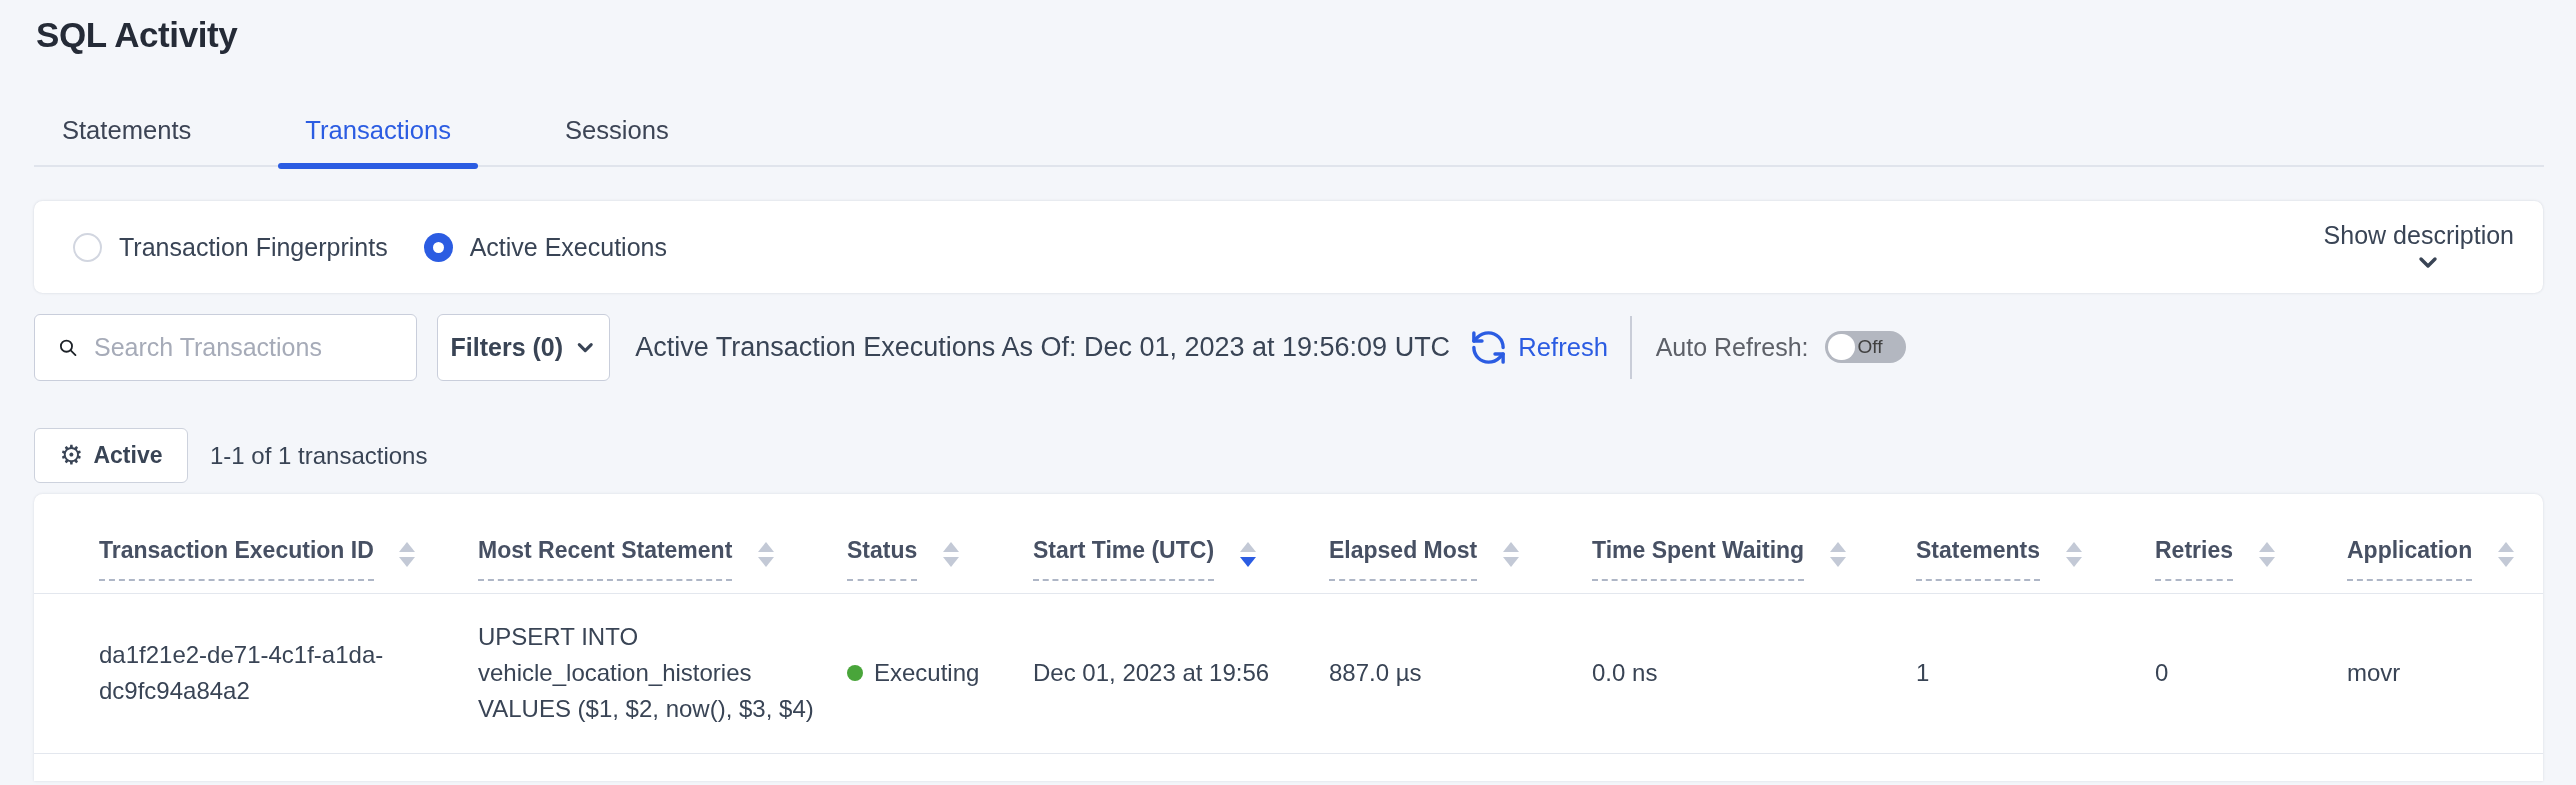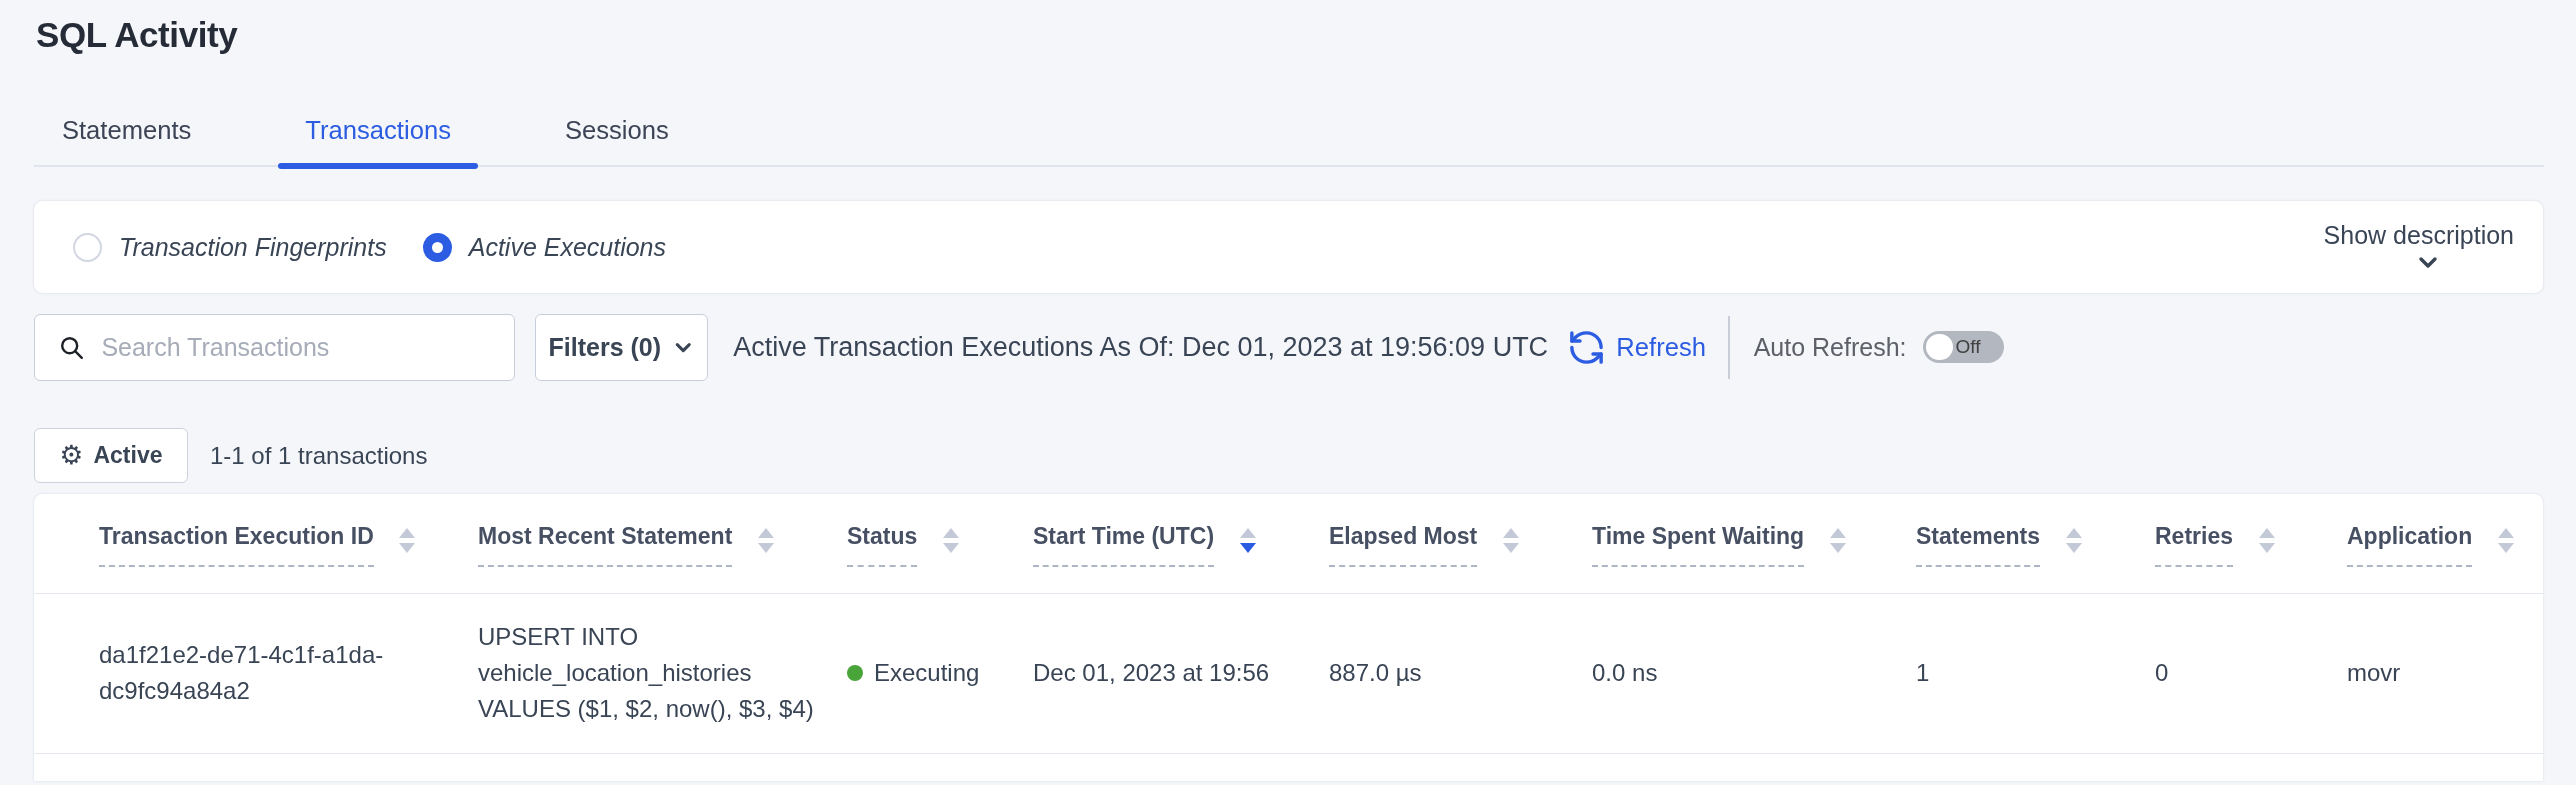"Transaction Fingerprints" .radio-option { font-style: italic -> none }
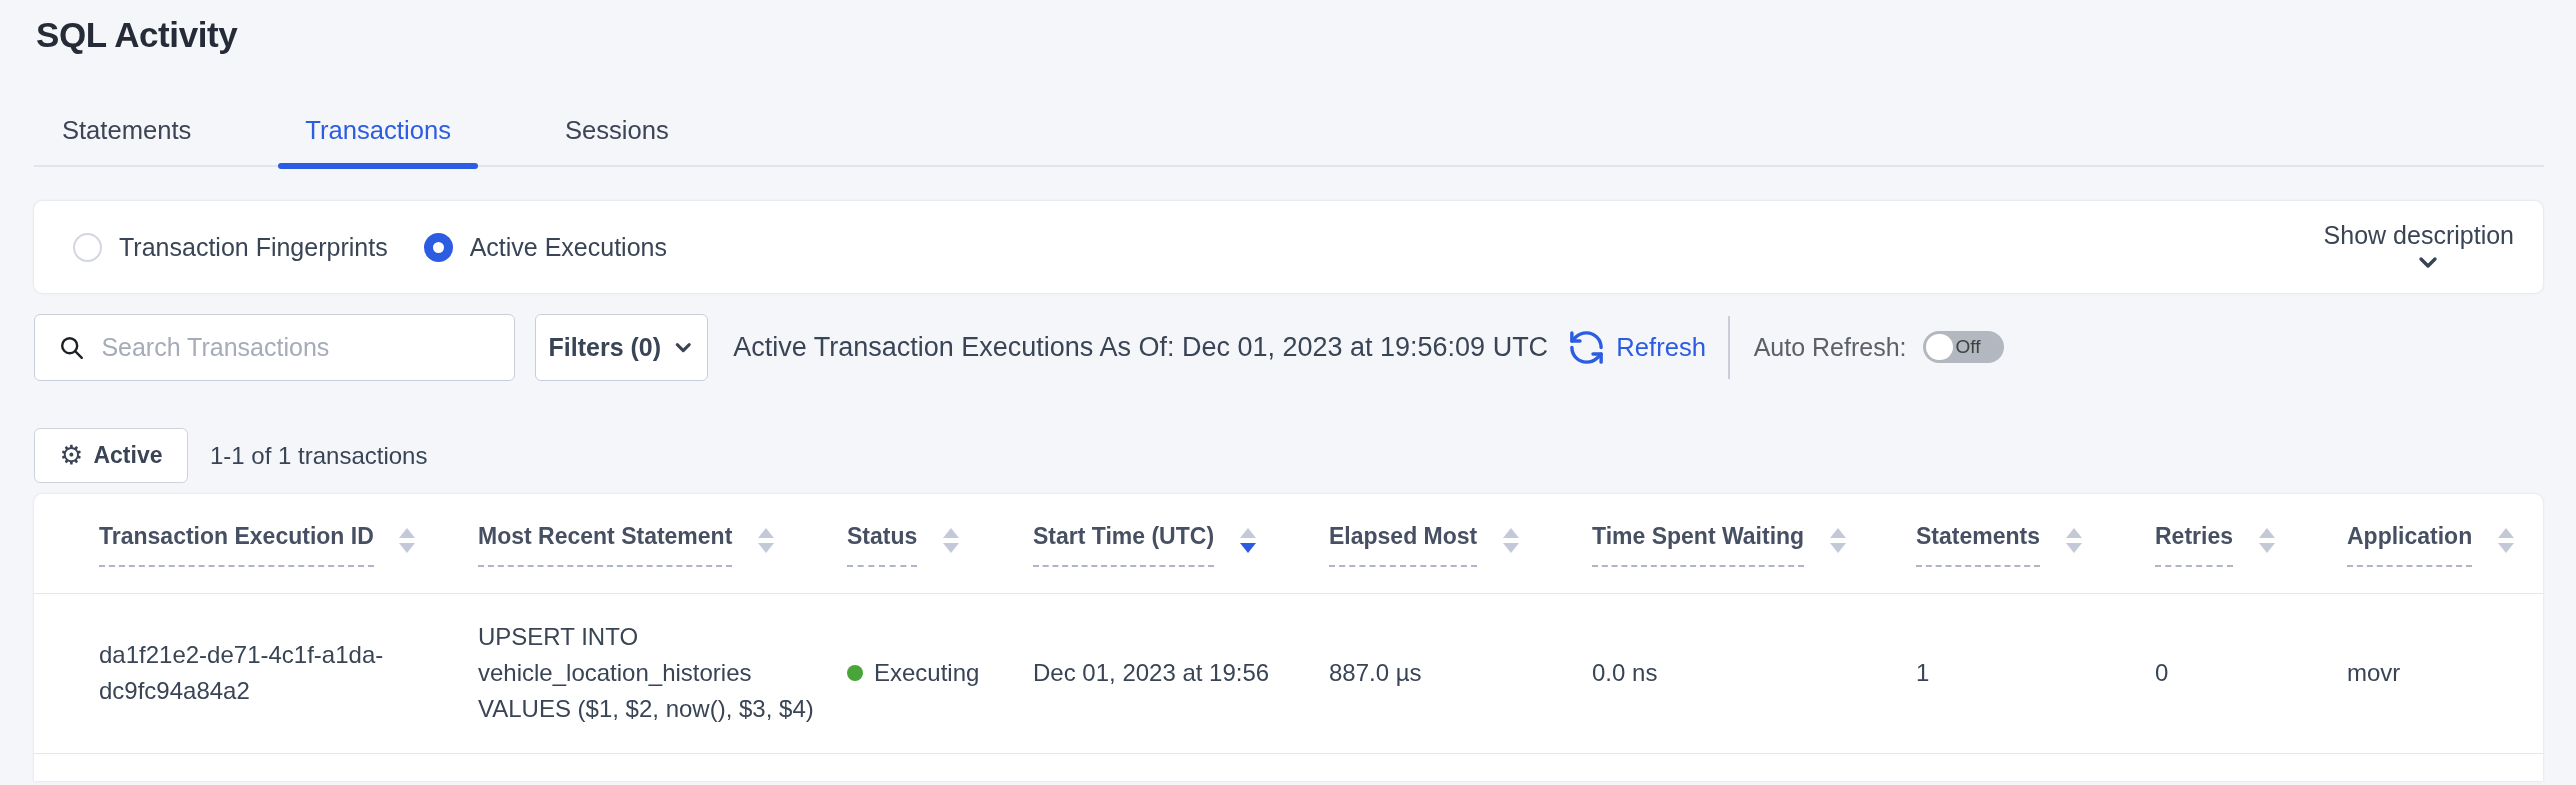"Search Transactions" .search-box { width: 481px -> 383px }
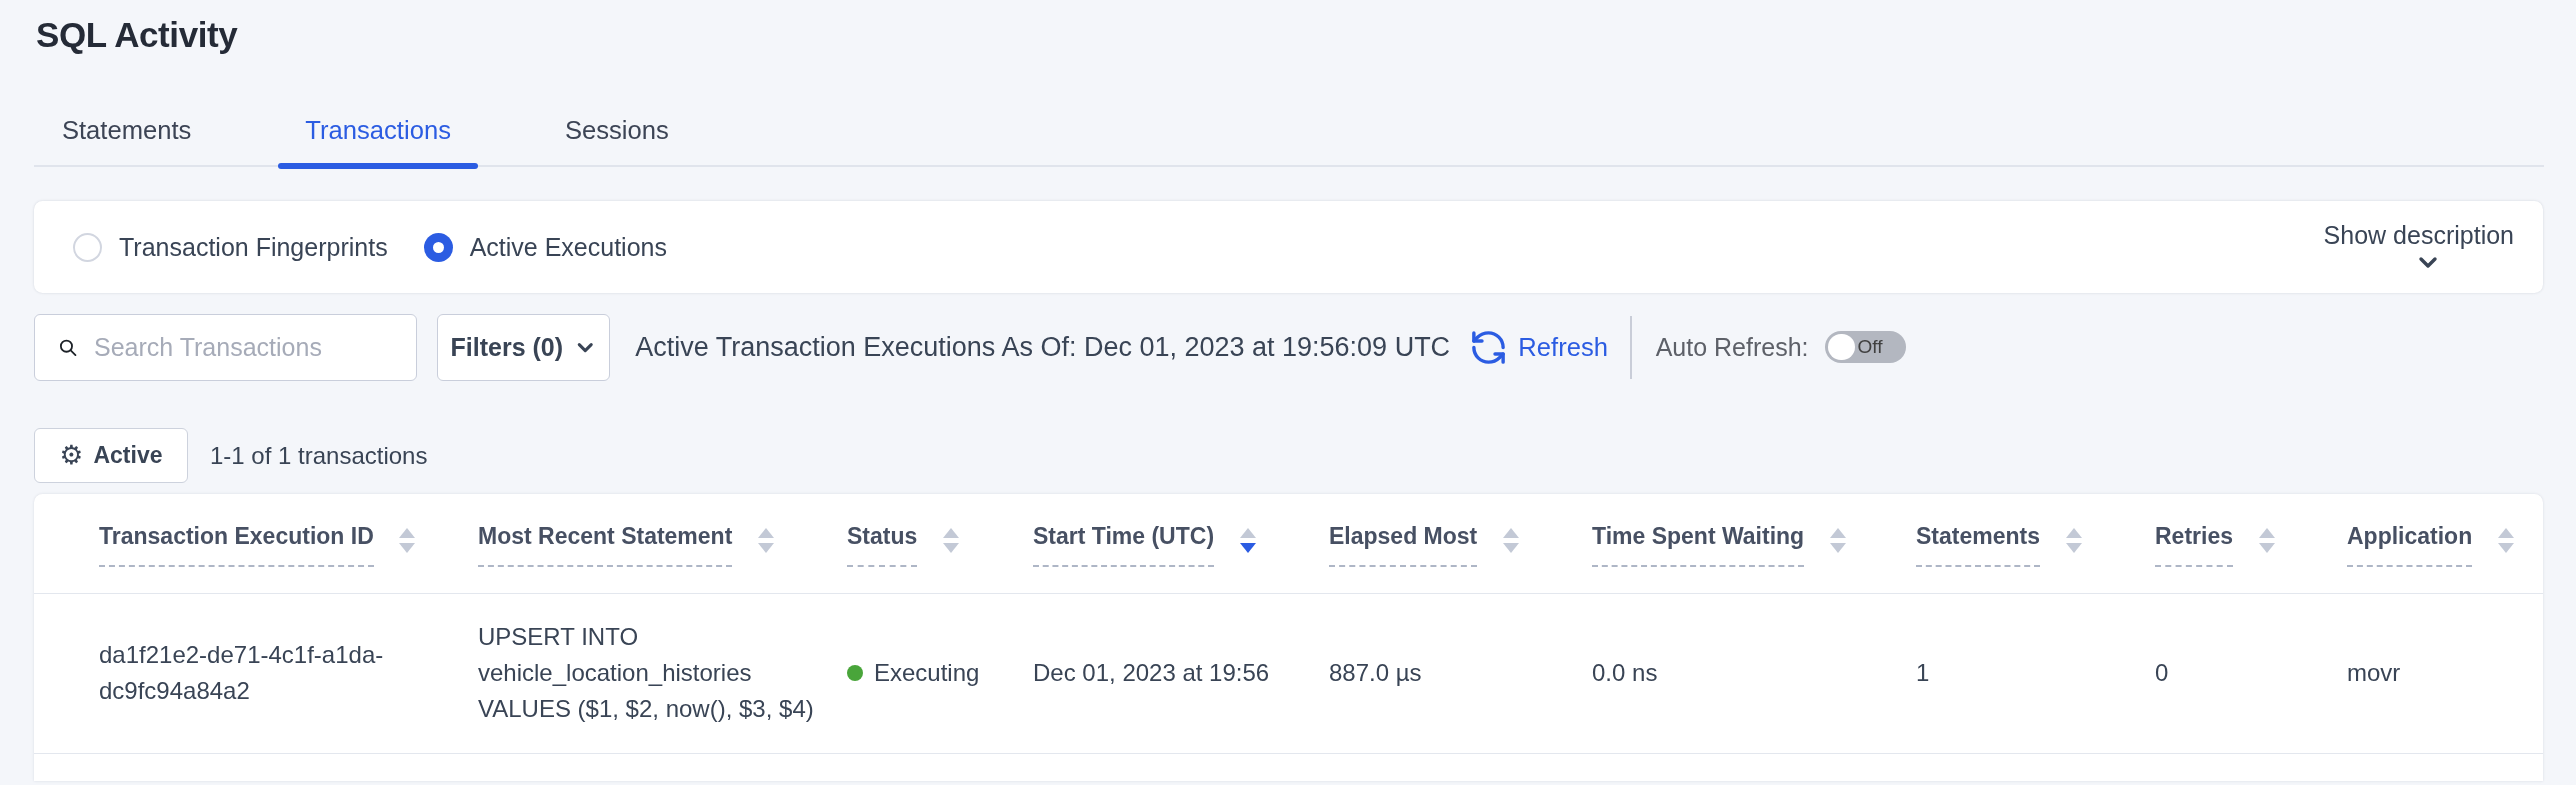"Transaction Execution ID" th { padding: 29px 0 0 0 -> 43px 0 0 0 }
